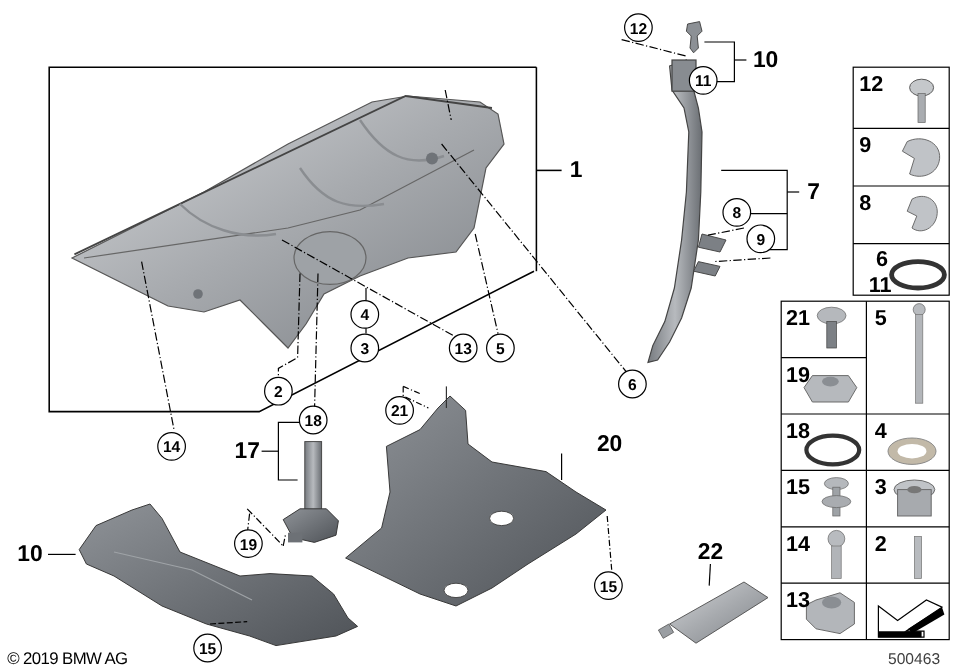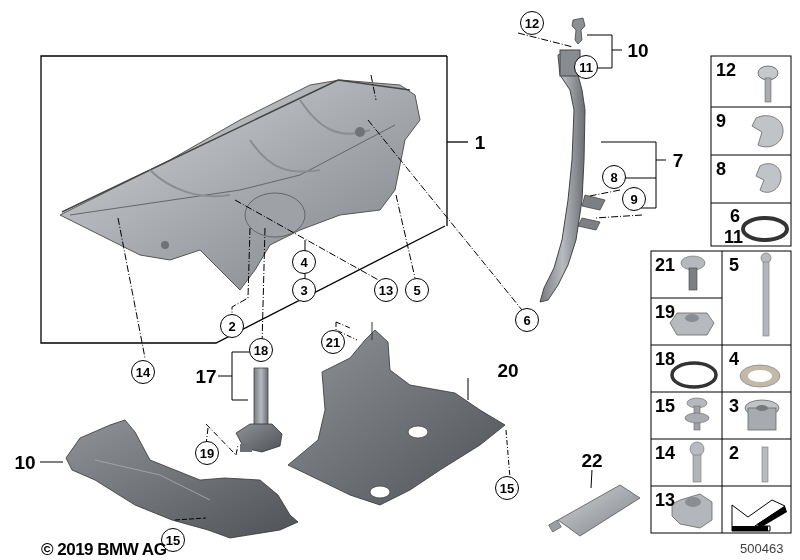"© 2019 BMW AG" .copyright { font-size: 17px -> 14px; font-weight: bold -> normal; margin-left: 35px -> none }
